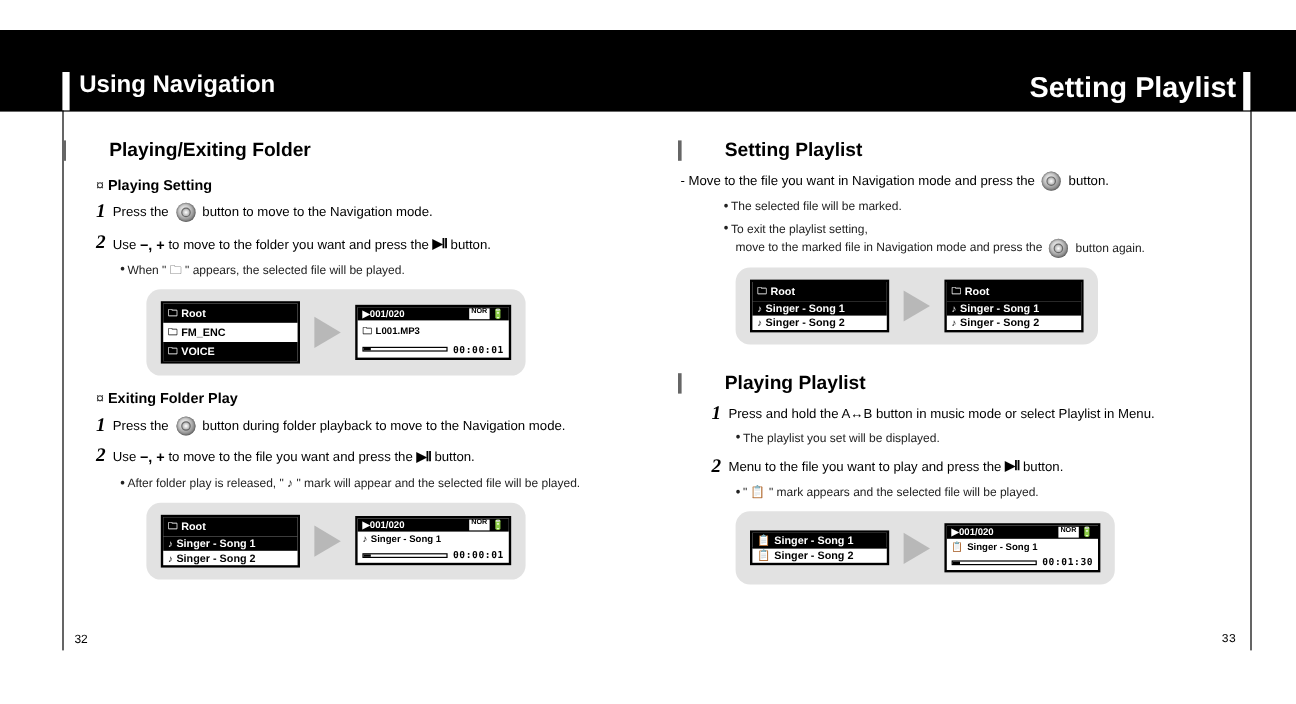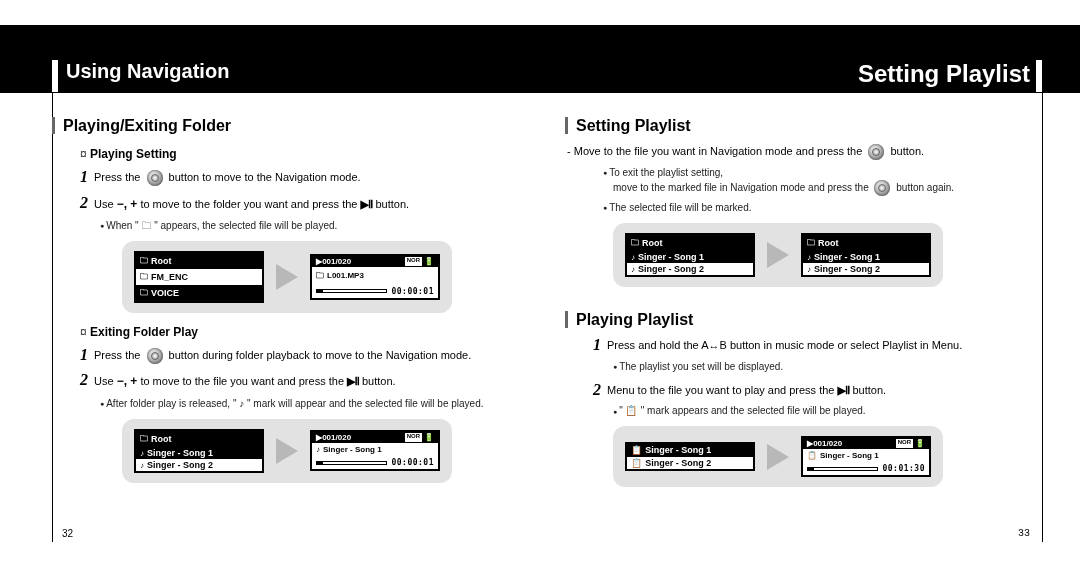"Playing/Exiting Folder" .section-title { gap: none -> 28px }
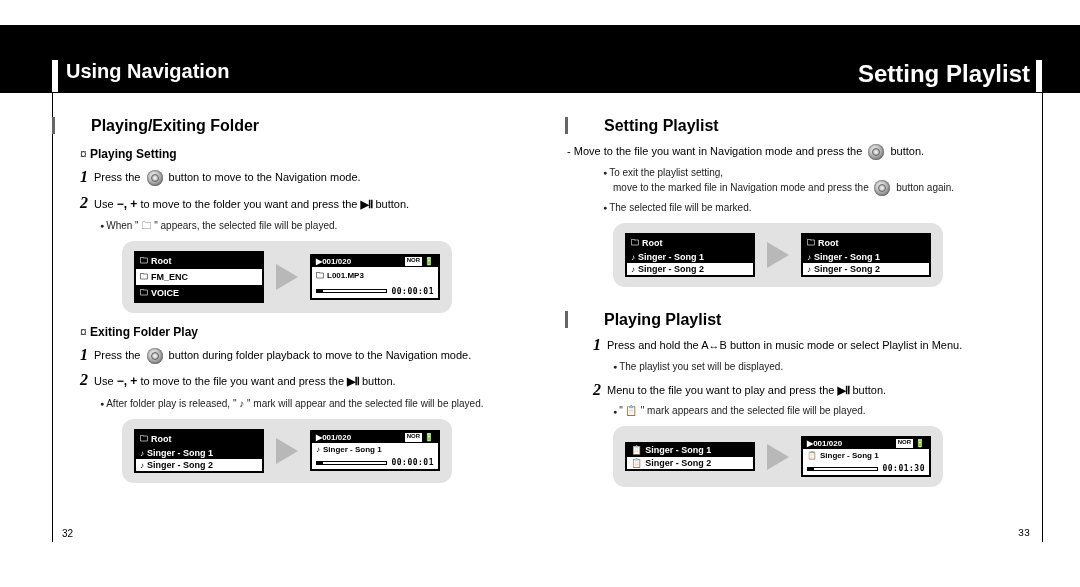"To exit the playlist setting," div.bullet { order: before "The selected file will be" -> after "The selected file will be" }
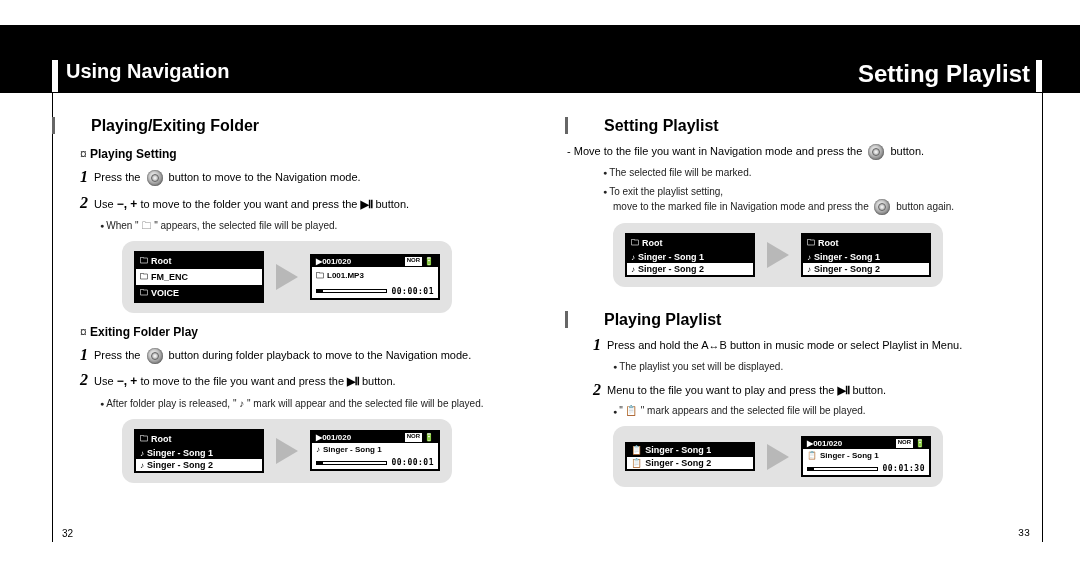"Root" .lcd-screen { width: 130px -> 116px }
